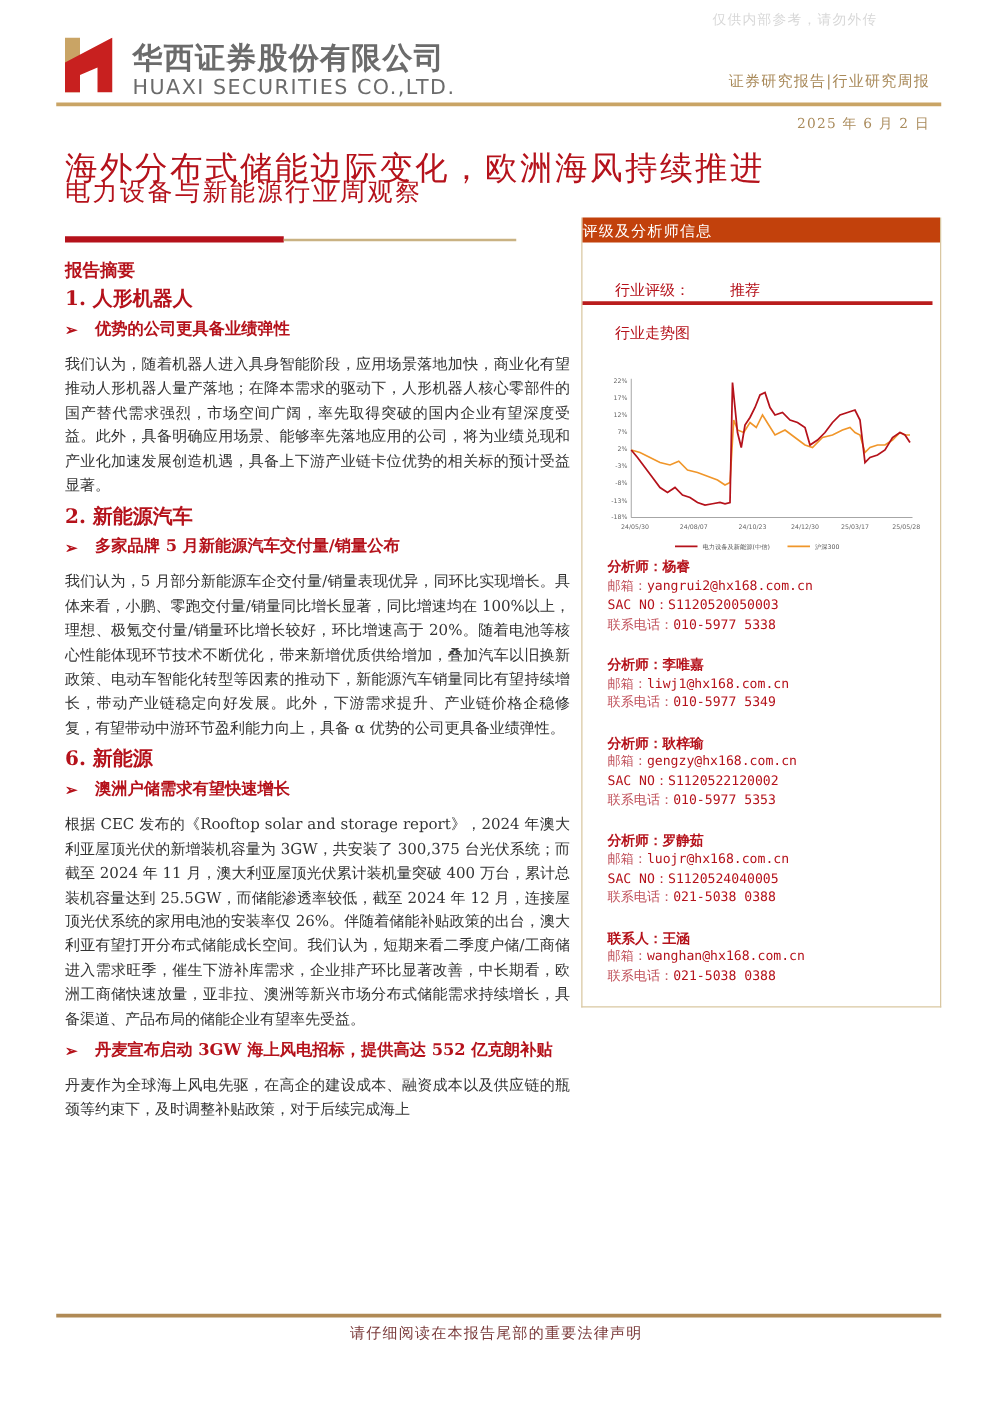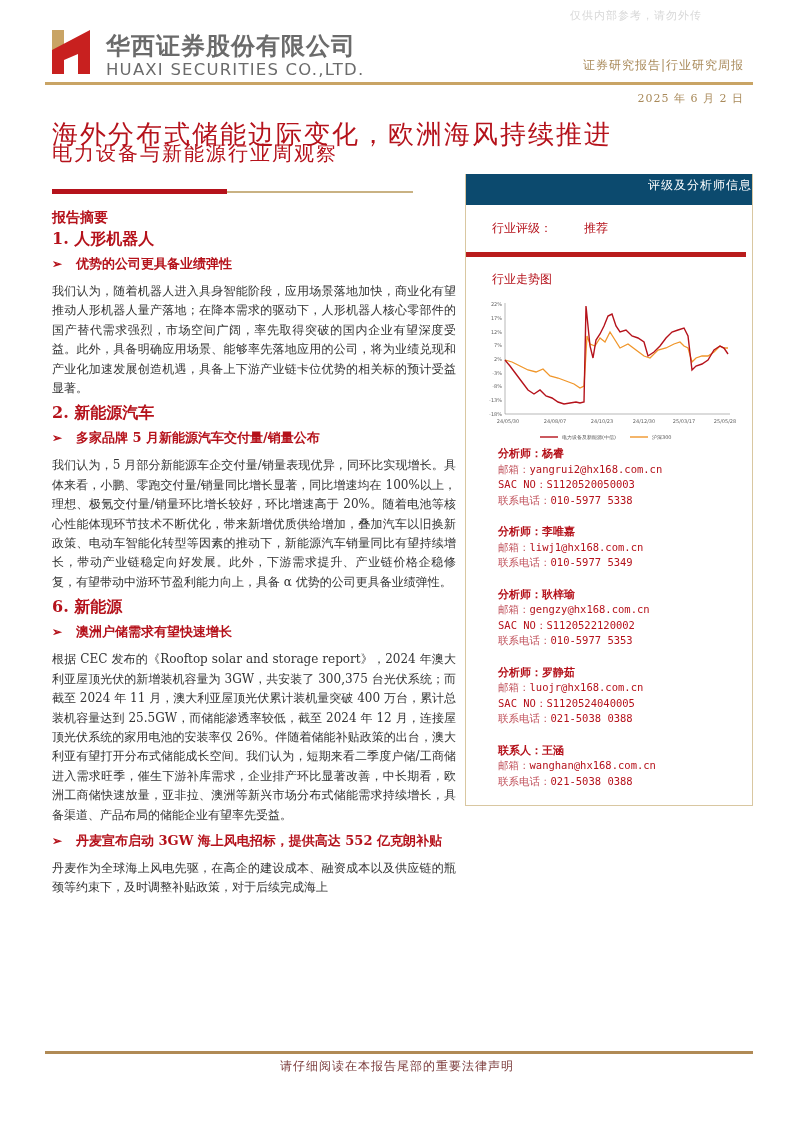"评级及分析师信息" .panel-head { background: #0c4a6e -> #c2410c; height: 31px -> 20px; text-align: right -> left }
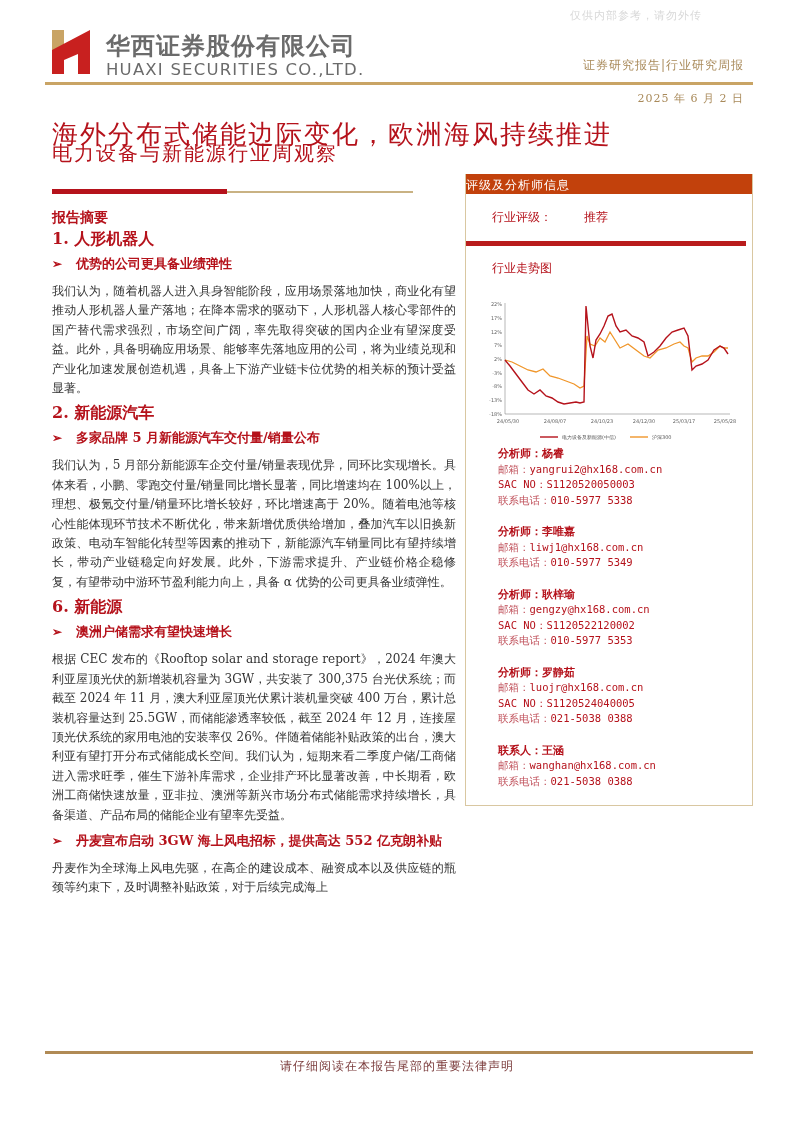"行业评级：" .rating-row { align-items: center -> flex-end; border-bottom: 5px solid #b91c1c -> 3px solid #b91c1c }
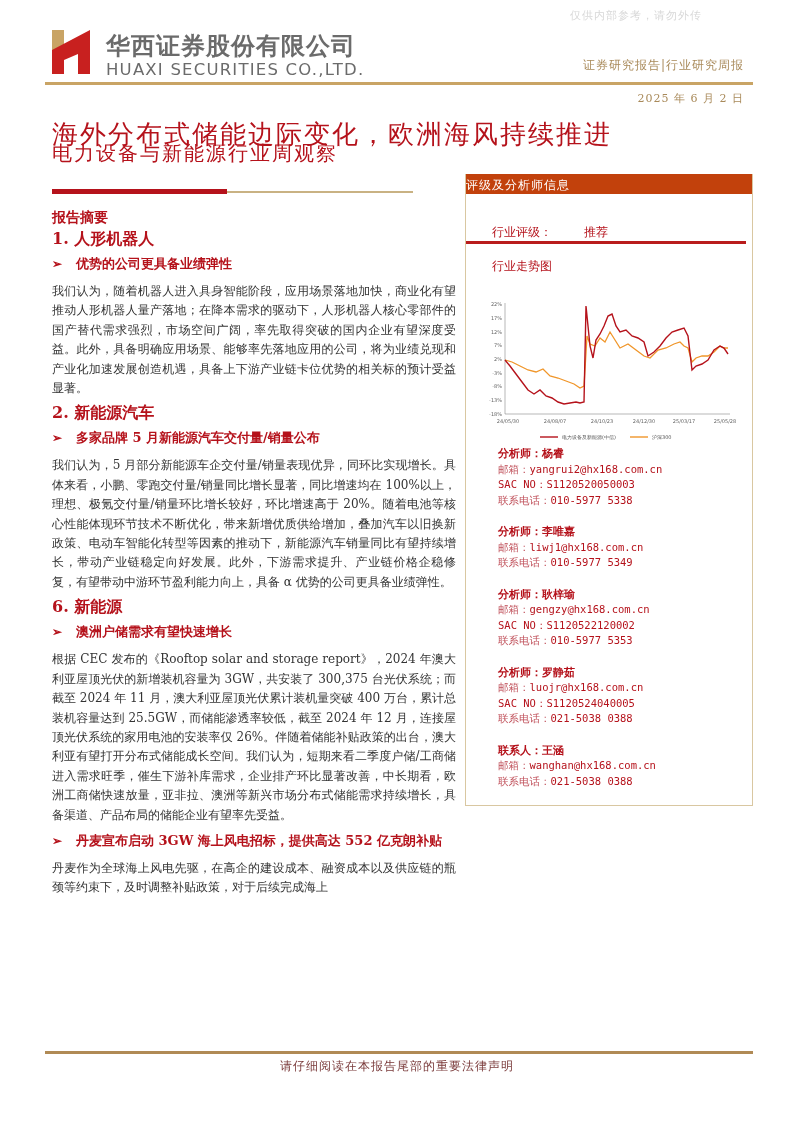"分析师：杨睿" .analyst { margin-left: 32px -> 20px }
